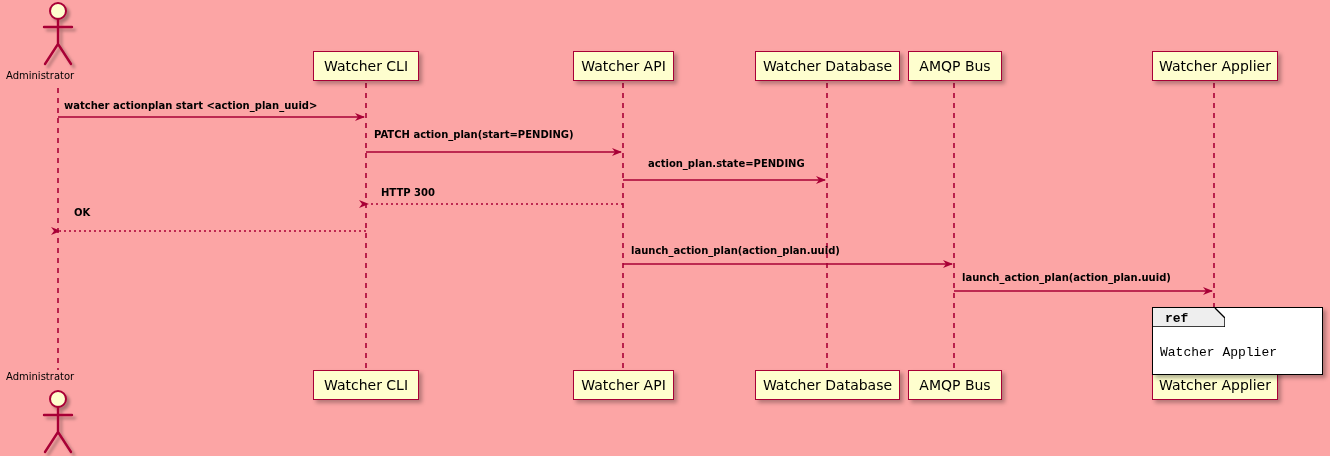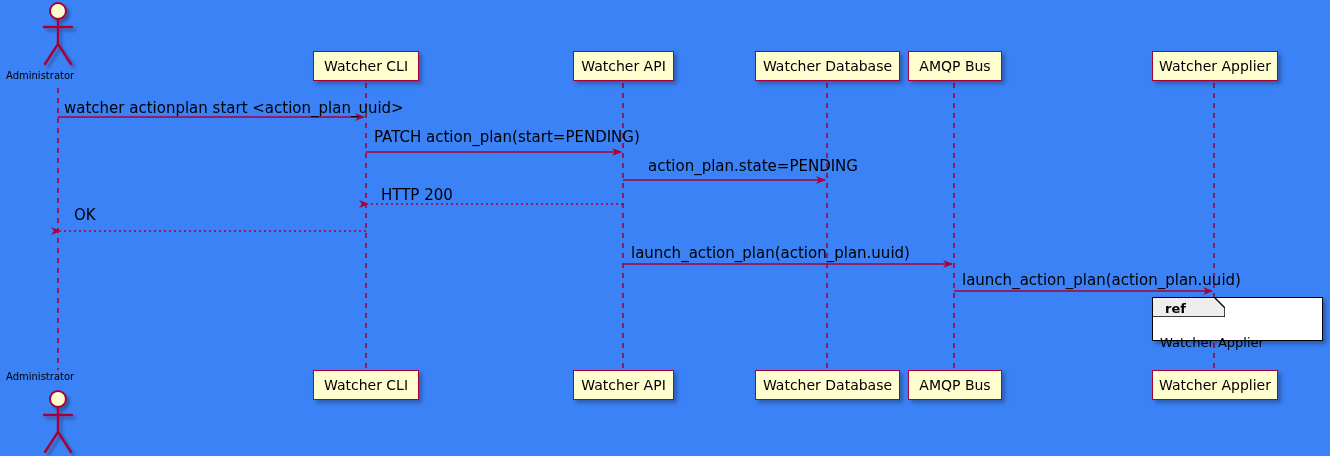"Watcher CLI" #diagram { background: #3b82f6 -> #fca5a5 }
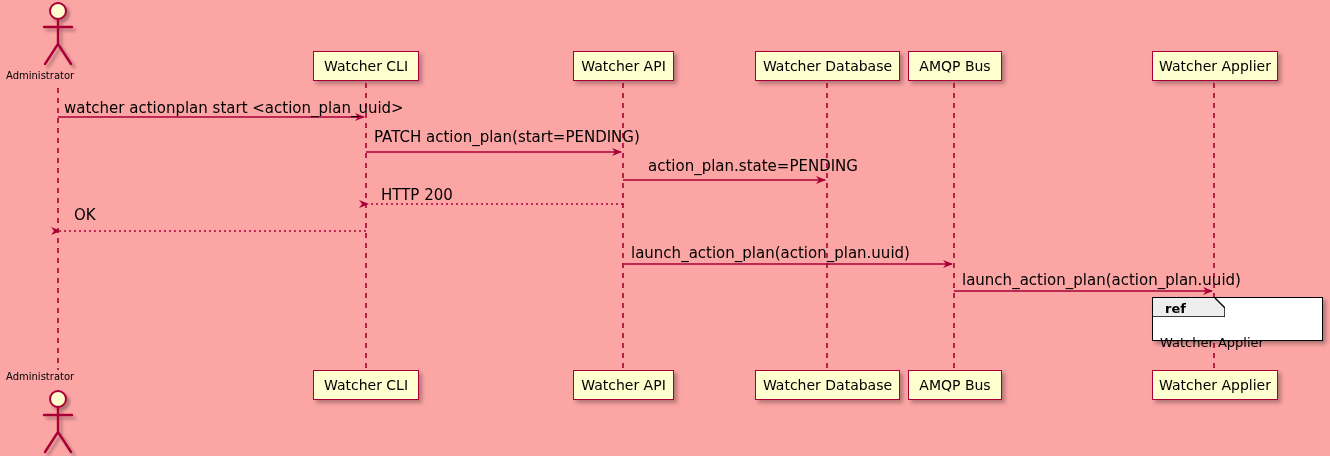"watcher actionplan start" .msg-label { font-size: 15px -> 10px; font-weight: none -> bold }
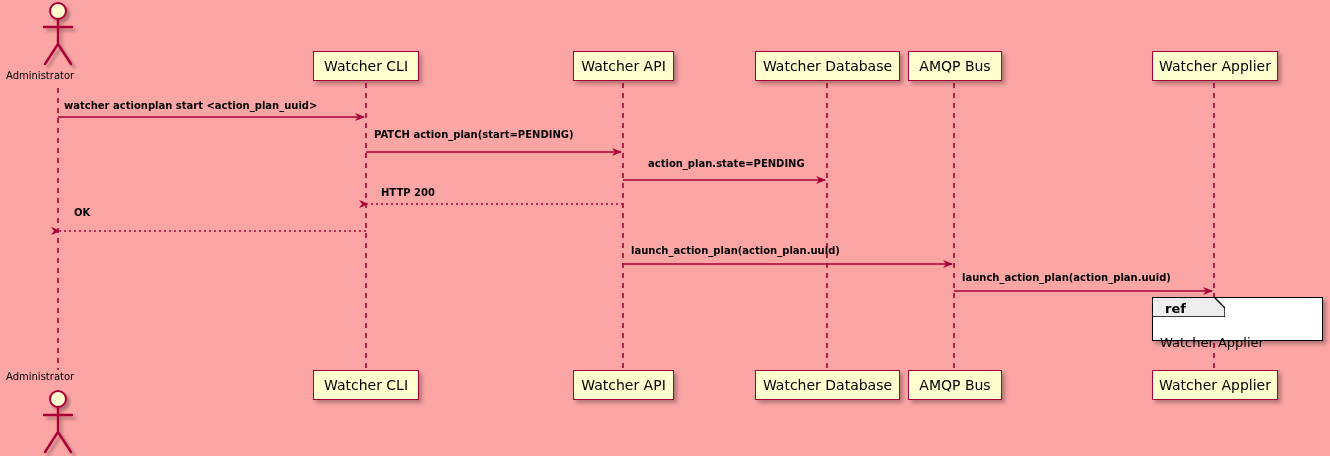"HTTP 200" span { text: 200 -> 300 }
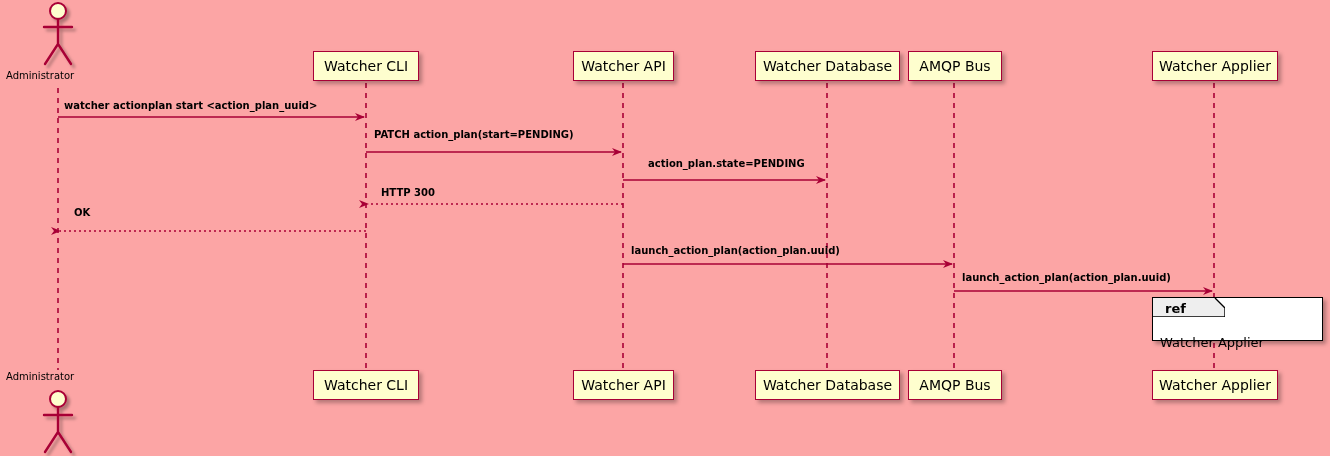"ref" div.ref-box { font-family: none -> Liberation Mono, monospace; height: 44px -> 68px; top: 297px -> 307px }
